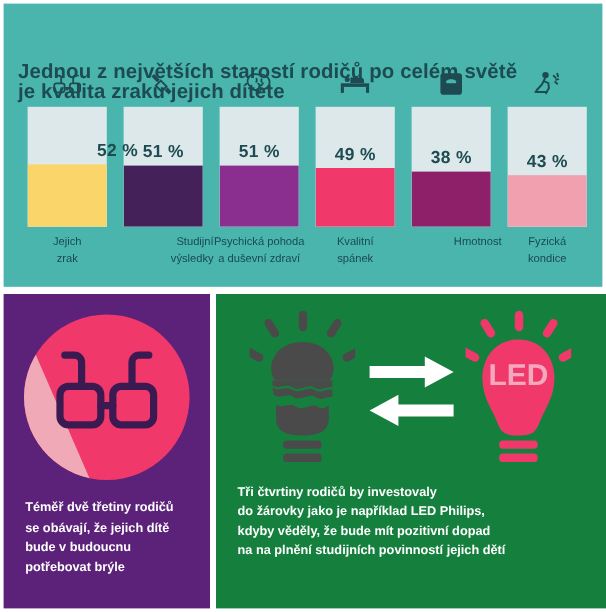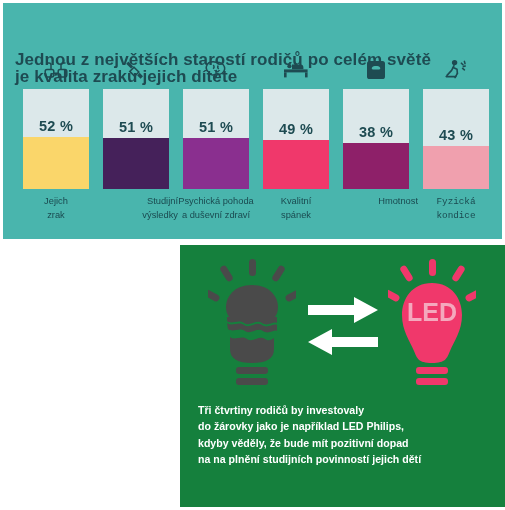"52 %" div.bar-value { padding-left: none -> 42px }
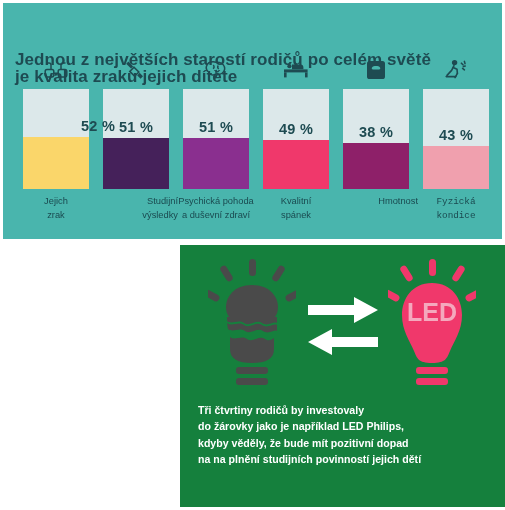"Fyzická" div.bar-label { font-family: Liberation Mono, monospace -> none }
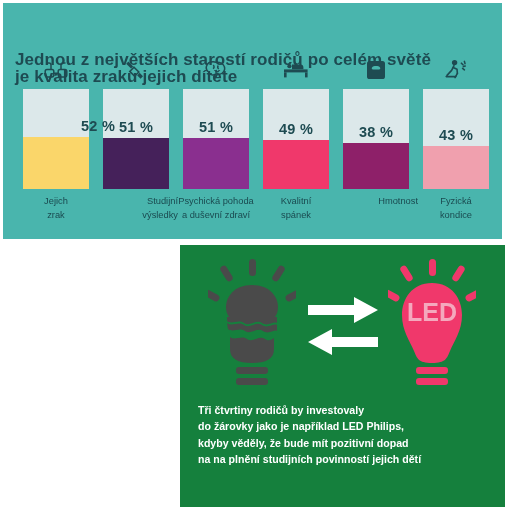"Téměř dvě třetiny rodičů" div.purple-panel { html: none -> <div> <div> <div> <div></div> </div> <svg> <g> <path></path> <path></path> <rect></rect> <rect></rect> <path></path> </g> </svg> </div> <div>Téměř dvě třetiny rodičů se obávají, že jejich dítě bude v budoucnu potřebovat brýle</div> </div> }
